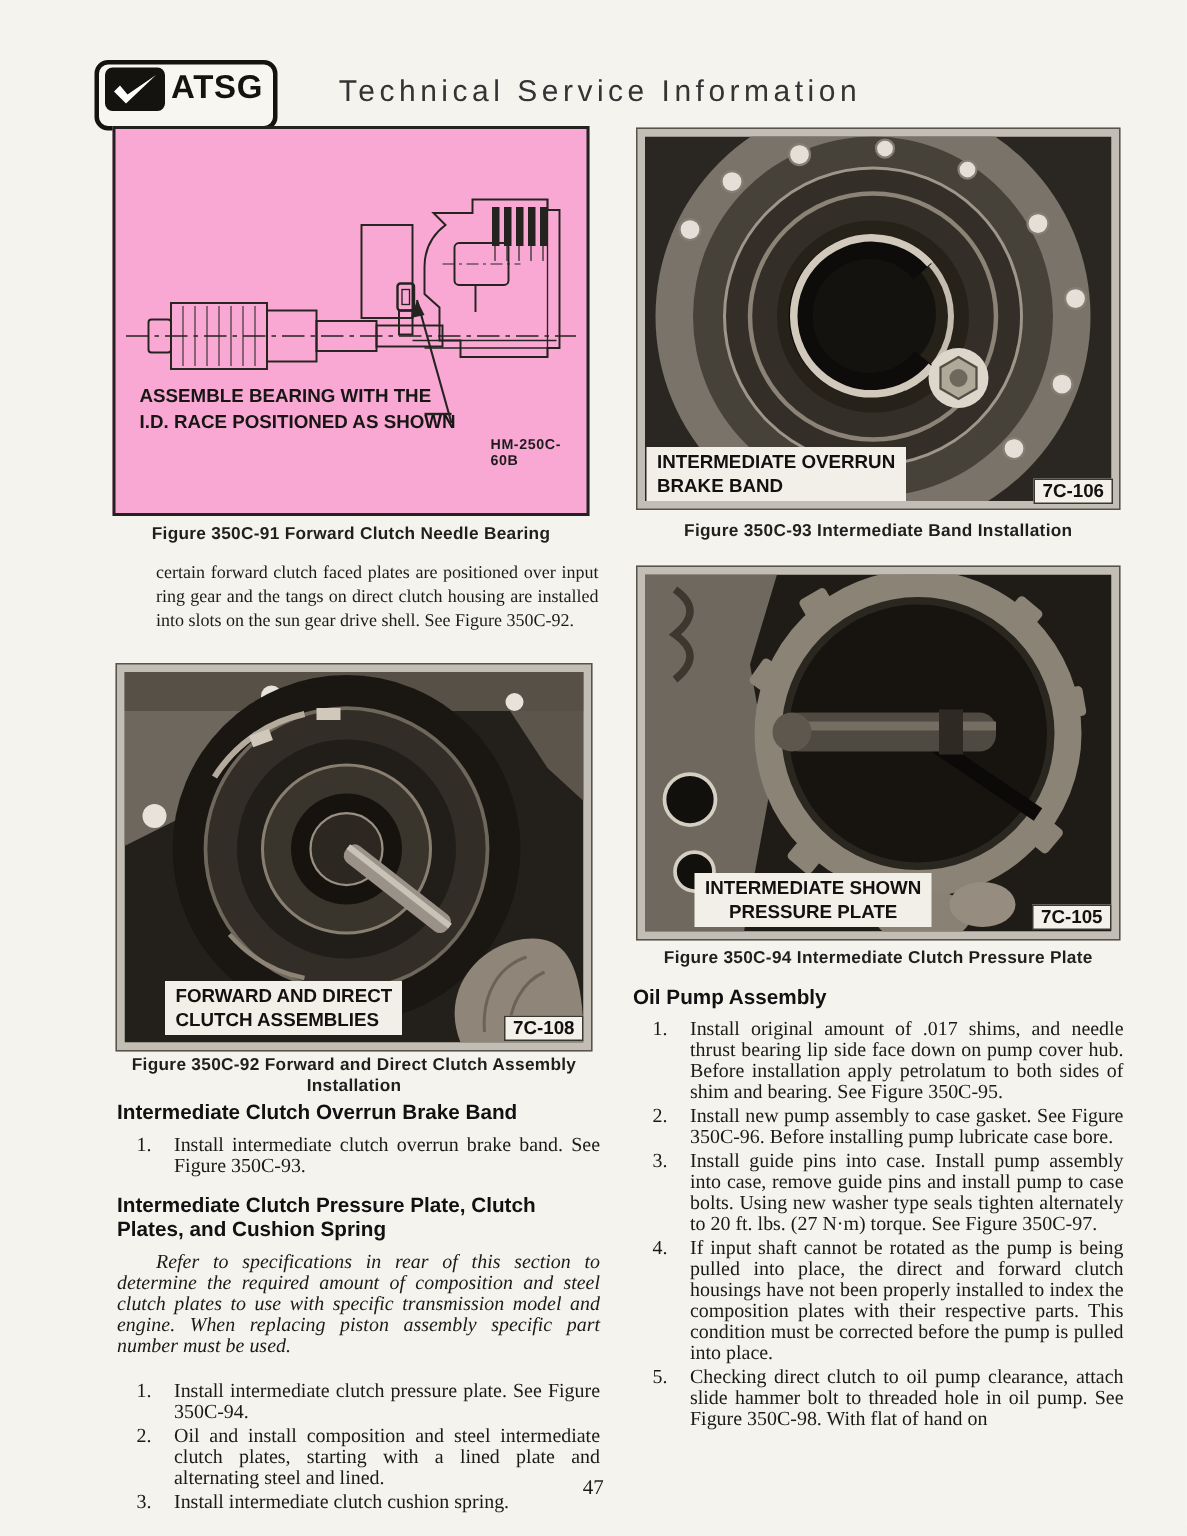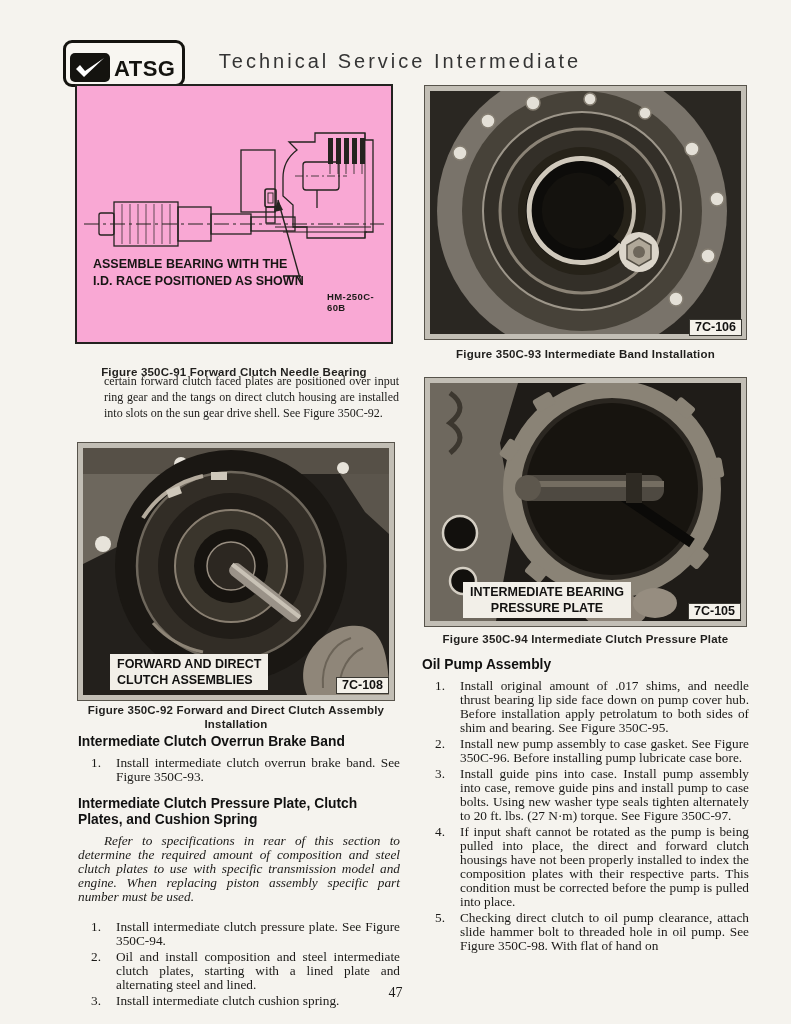"ATSG" .logo { align-items: flex-end -> flex-start }
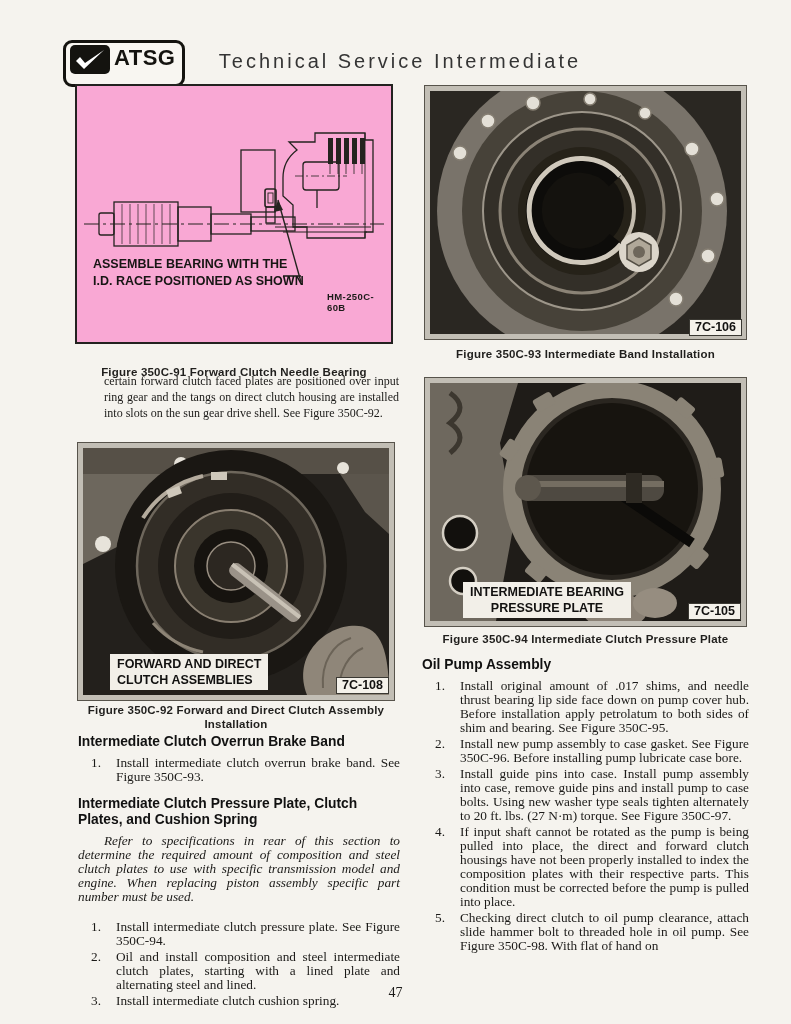"Technical Service Intermediate" div.doc-title { text: Intermediate -> Information }
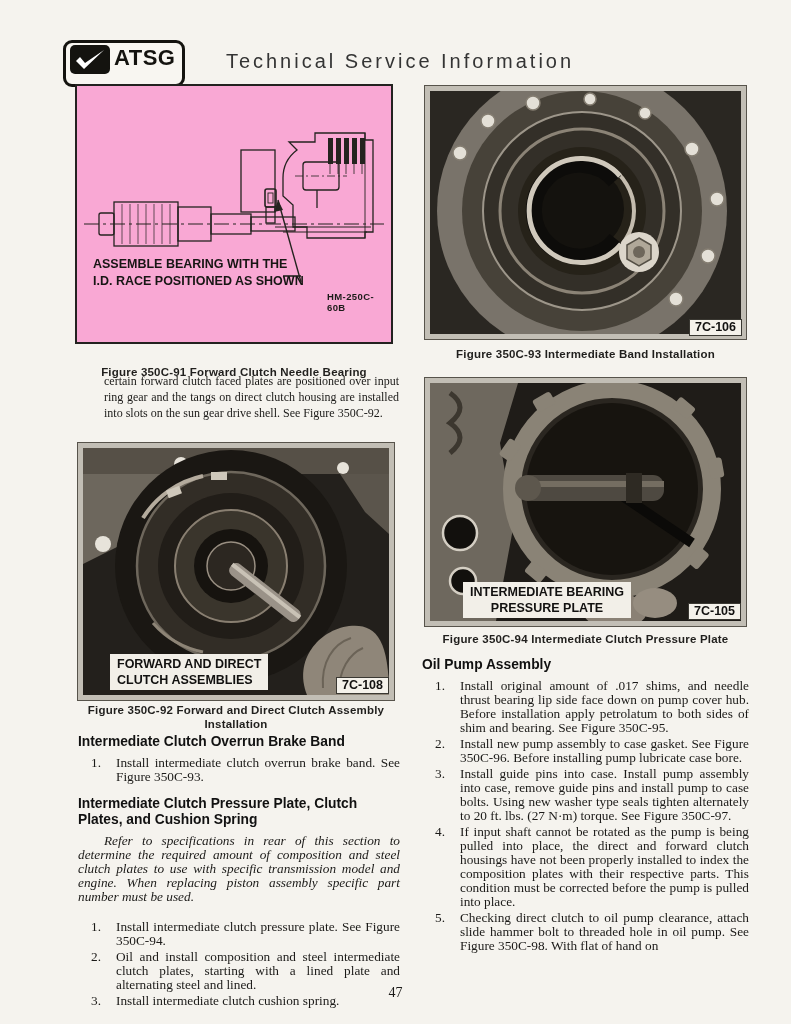"INTERMEDIATE OVERRUN" div.photo-label { html: none -> <div> <span>INTERMEDIATE OVERRUN</span> <span>BRAKE BAND</span> </div> }
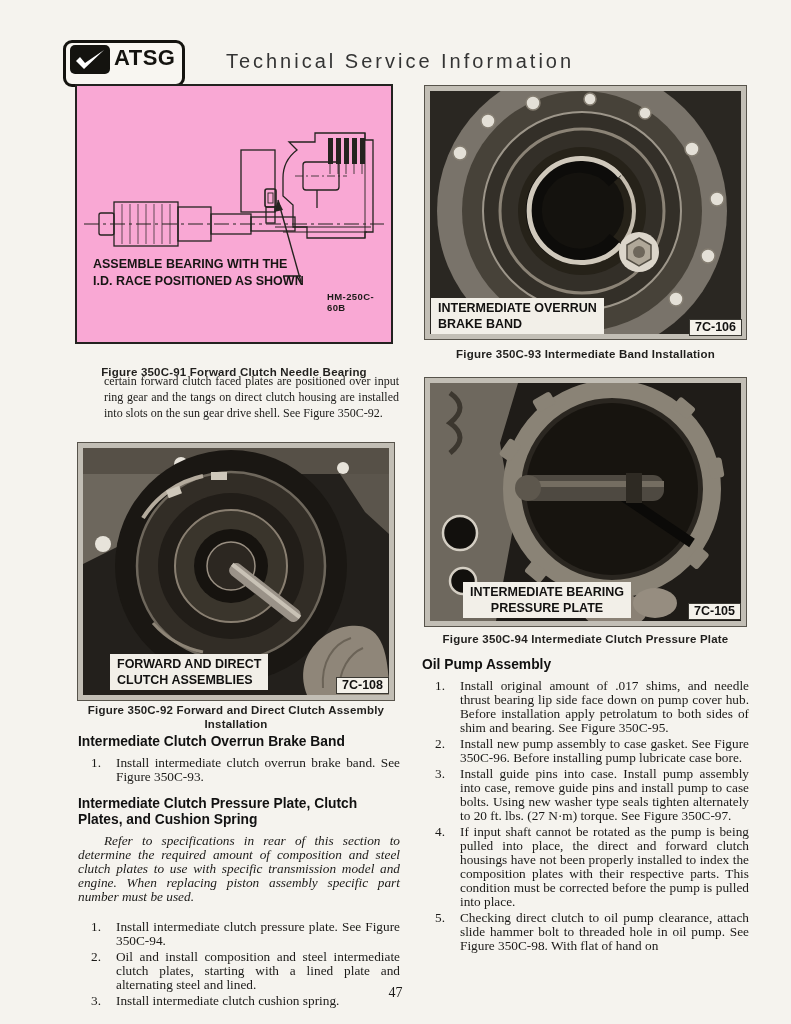"Figure 350C-91 Forward Clutch Needle" div.caption { top: 365px -> 349px }
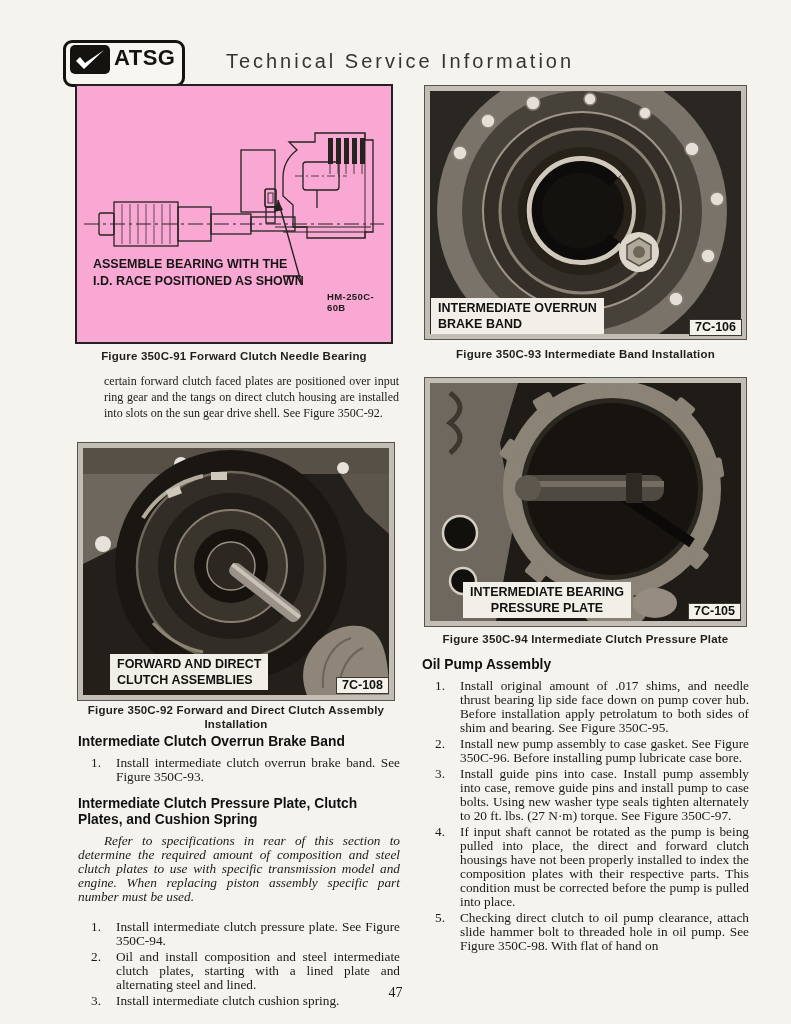"INTERMEDIATE BEARING" span { text: BEARING -> SHOWN }
